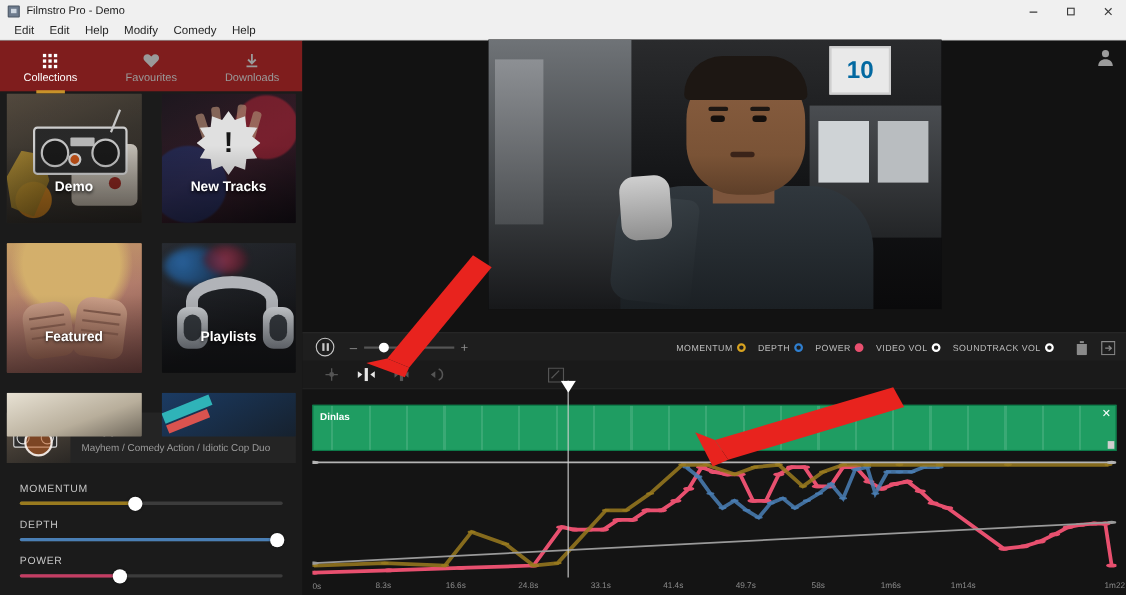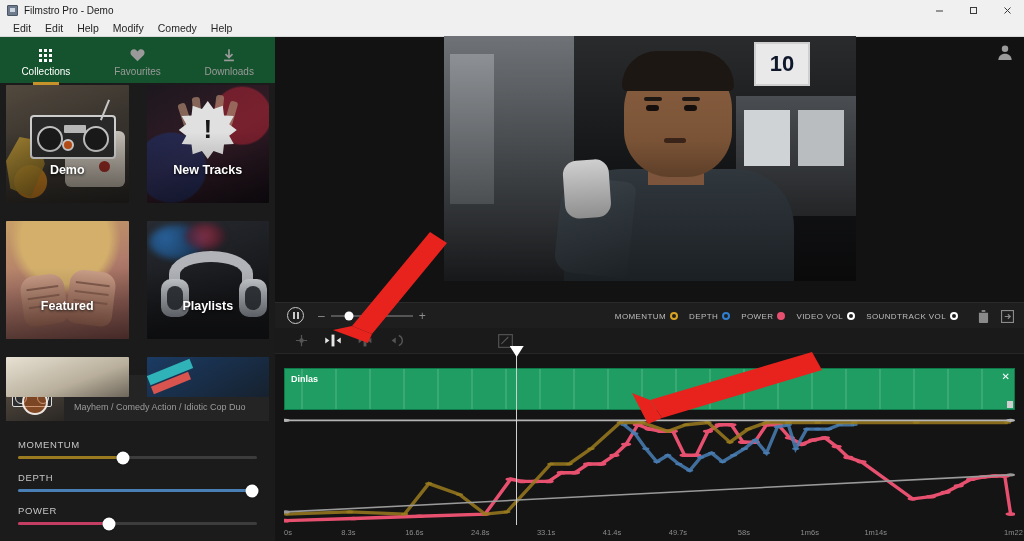"Collections" .navbar { background: #14532d -> #7f1d1d }
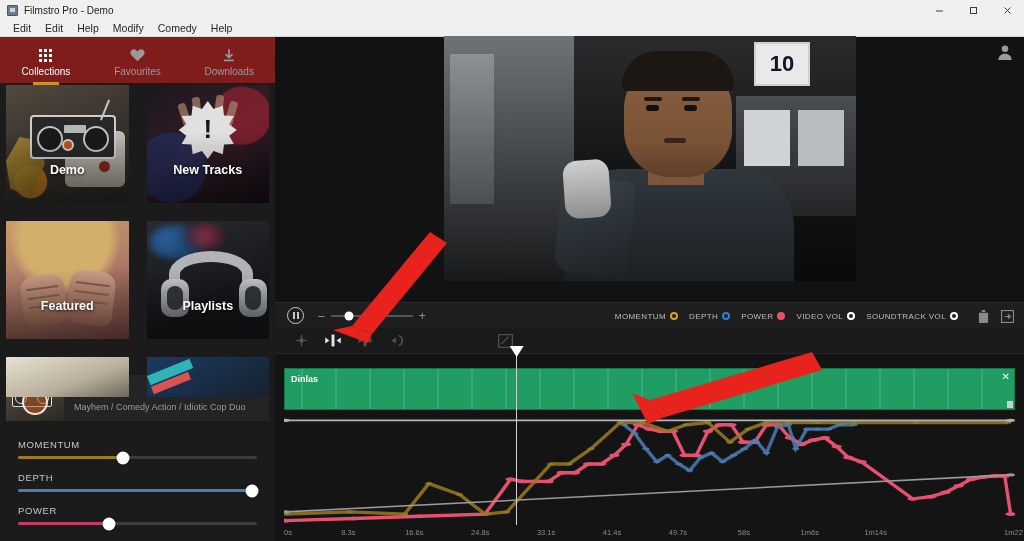"10" .f-sign { color: #0f172a -> #0369a1 }
